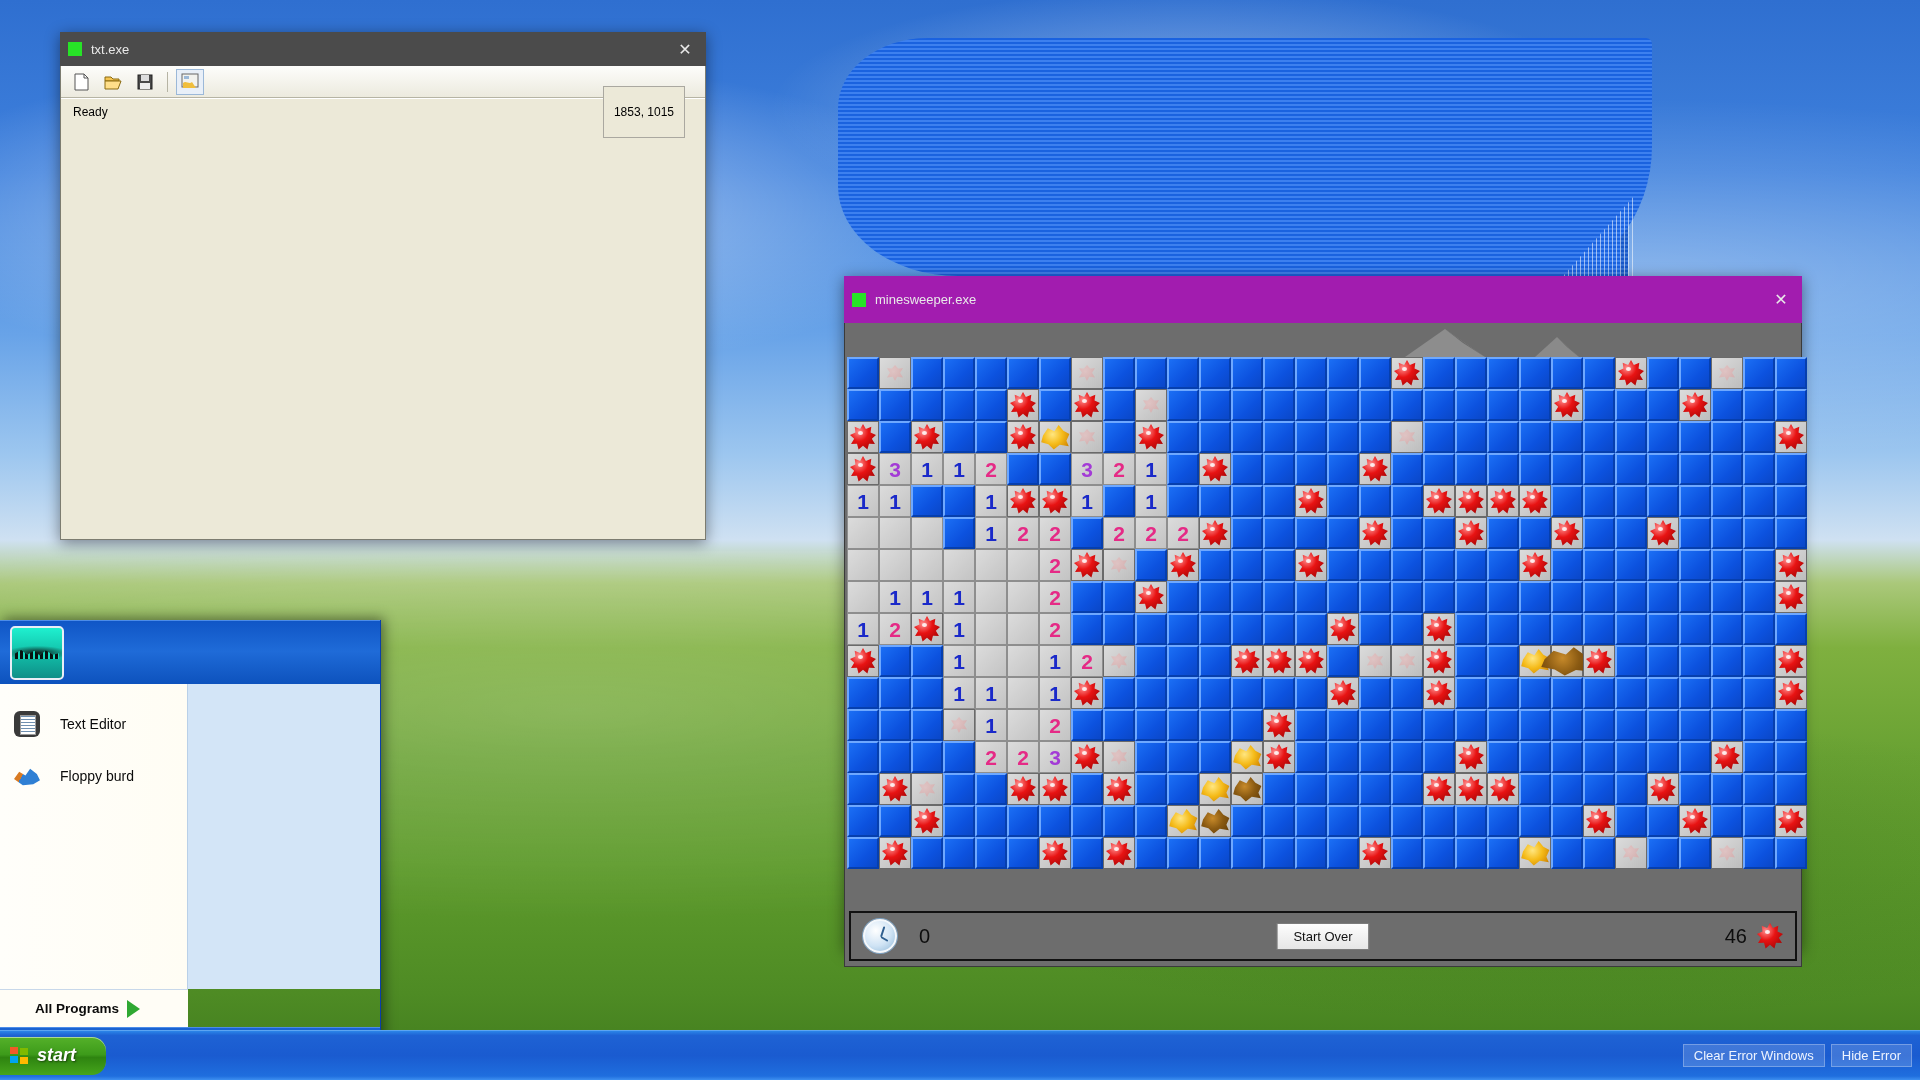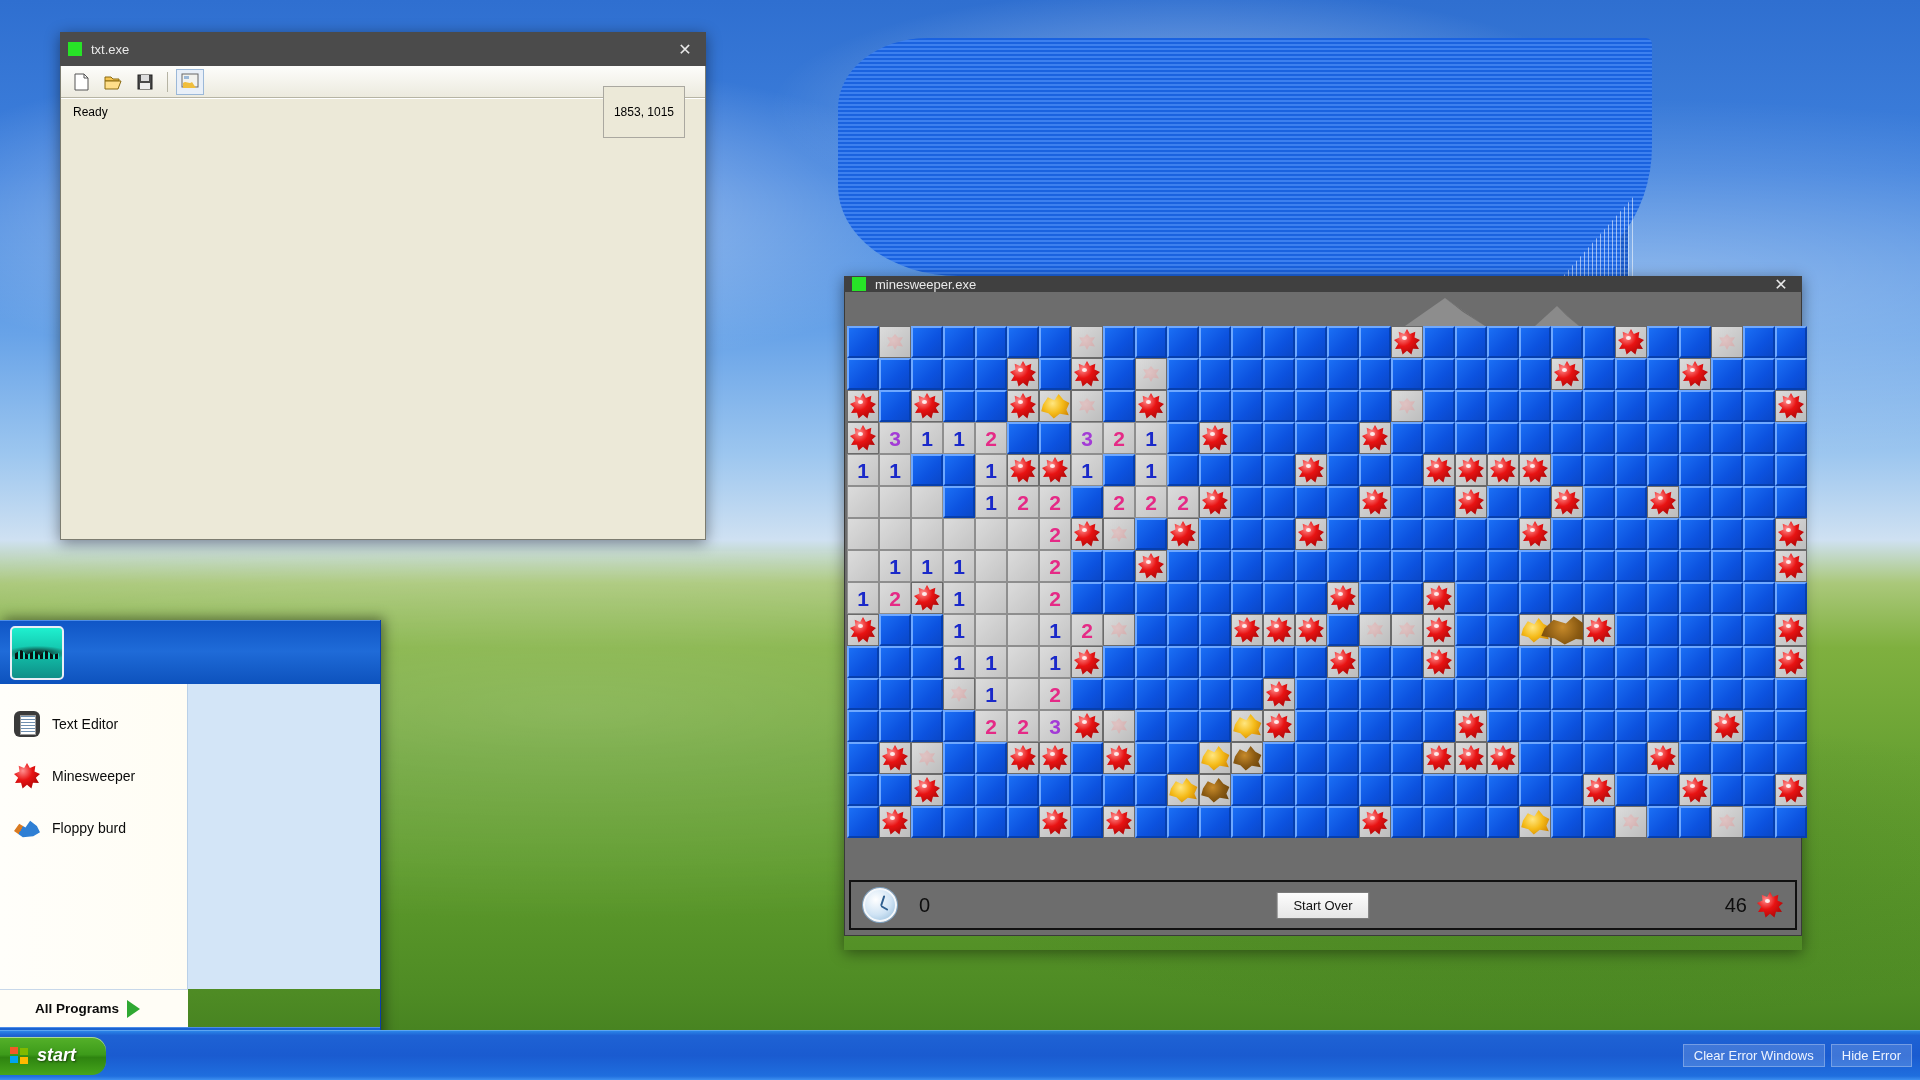"minesweeper.exe" .win-title { background: #404040 -> #a21caf; height: 16px -> 47px }
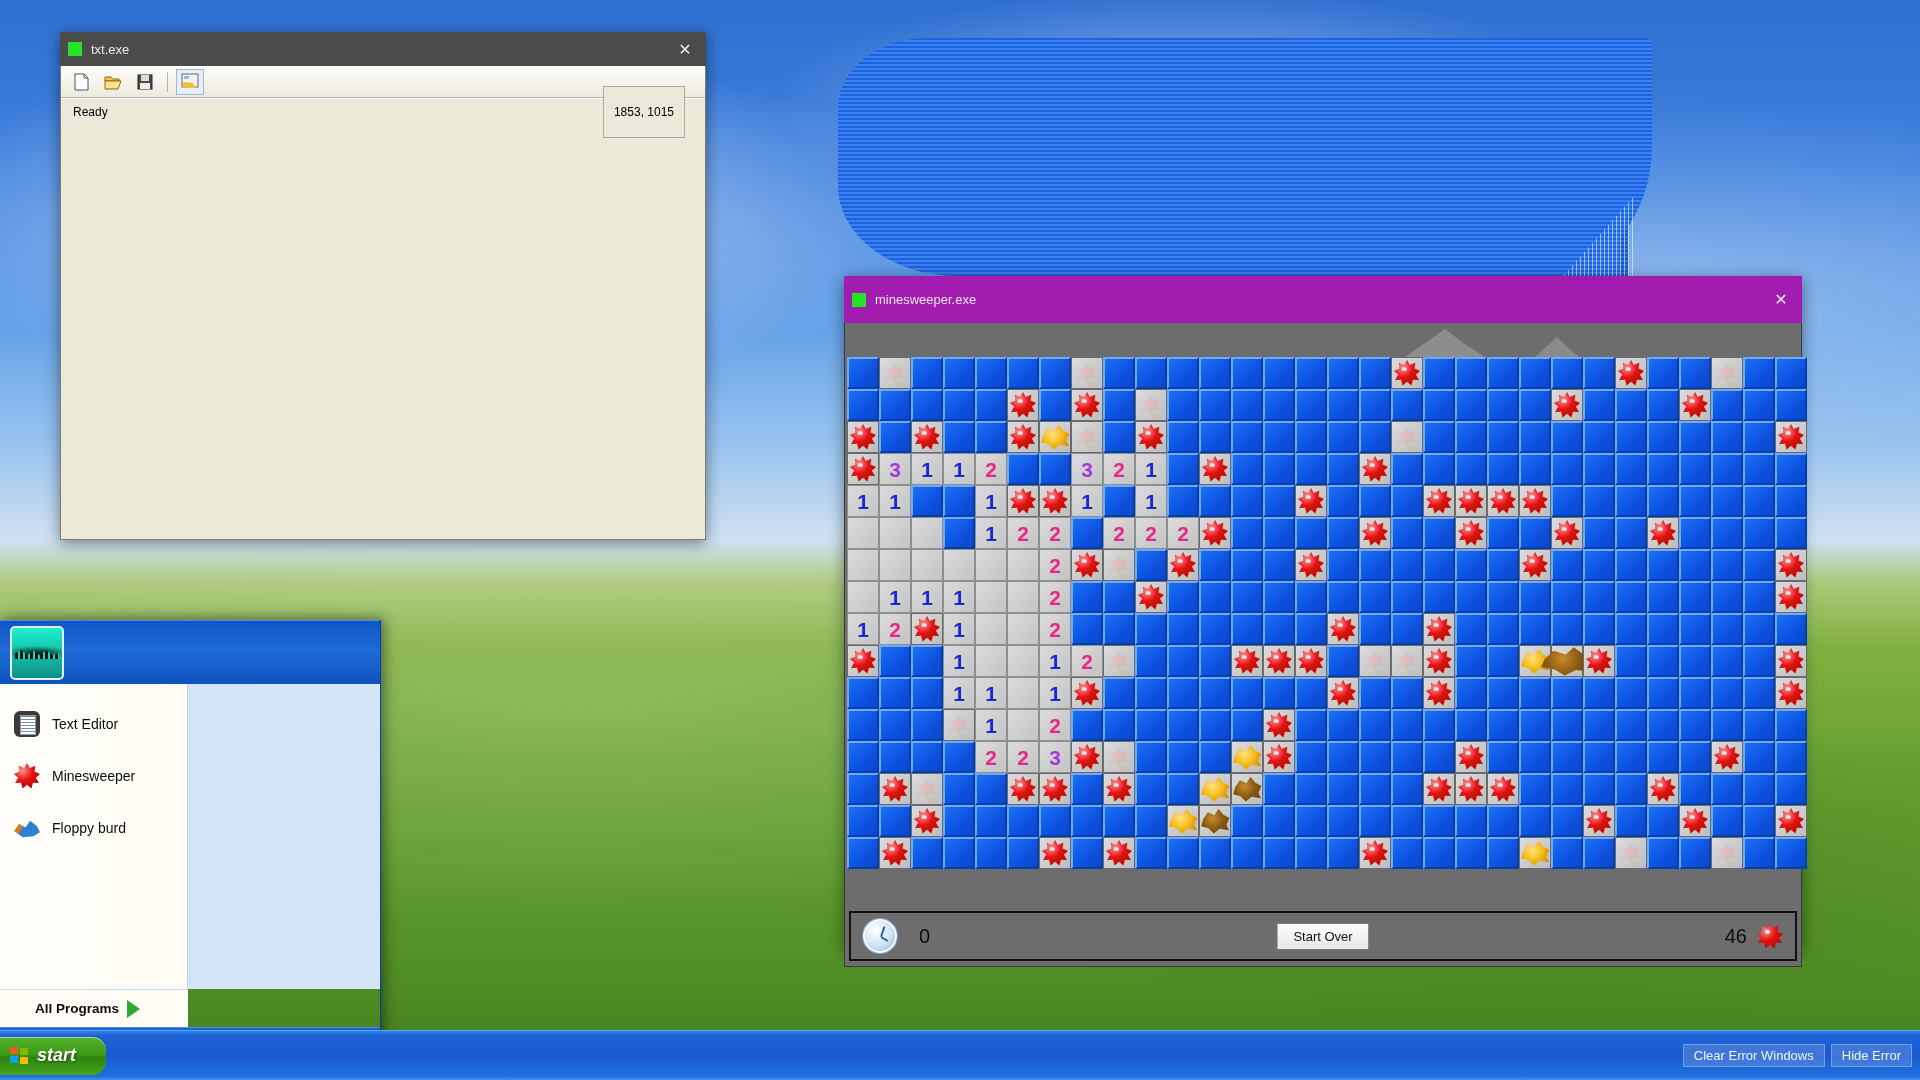"Text Editor" .sm-item { gap: 12px -> 20px }
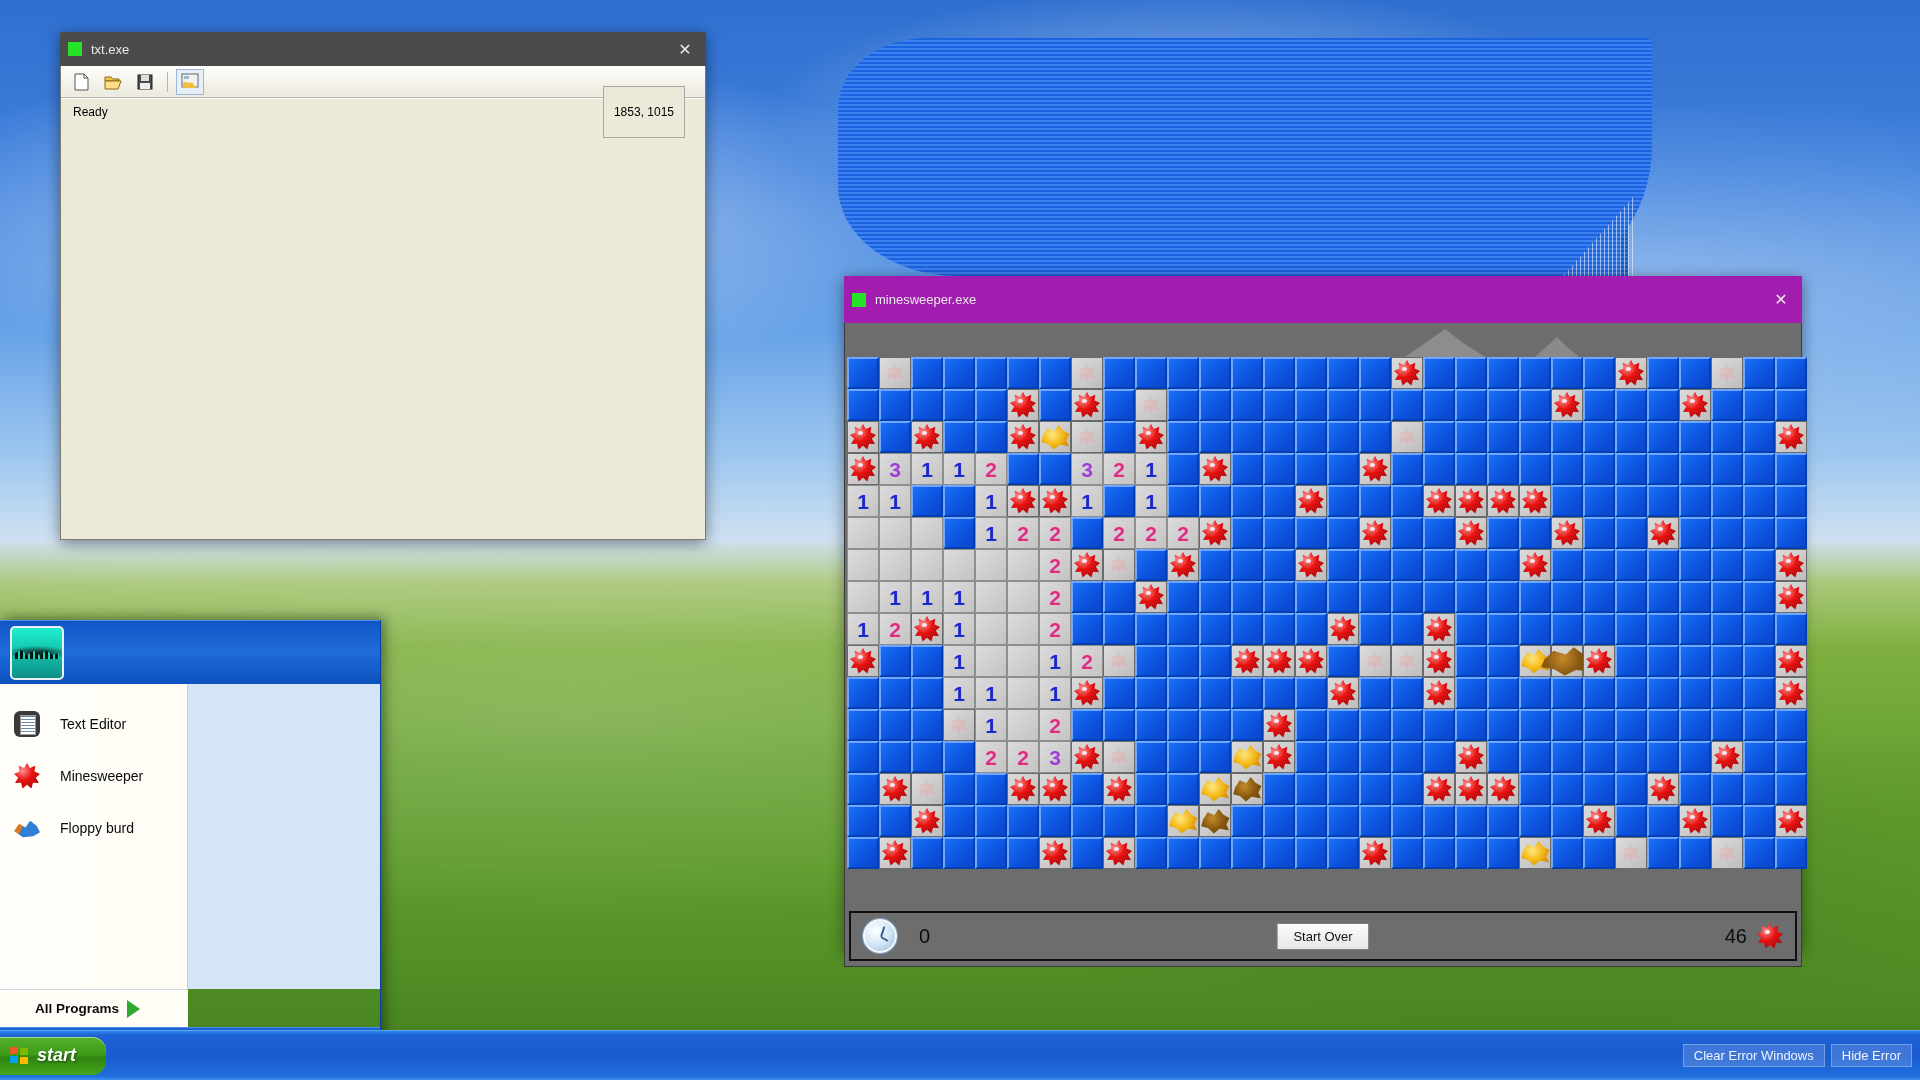"Minesweeper" div.sm-item { html: <div> <span></span> <span>Minesweeper</span> </div> -> none }
